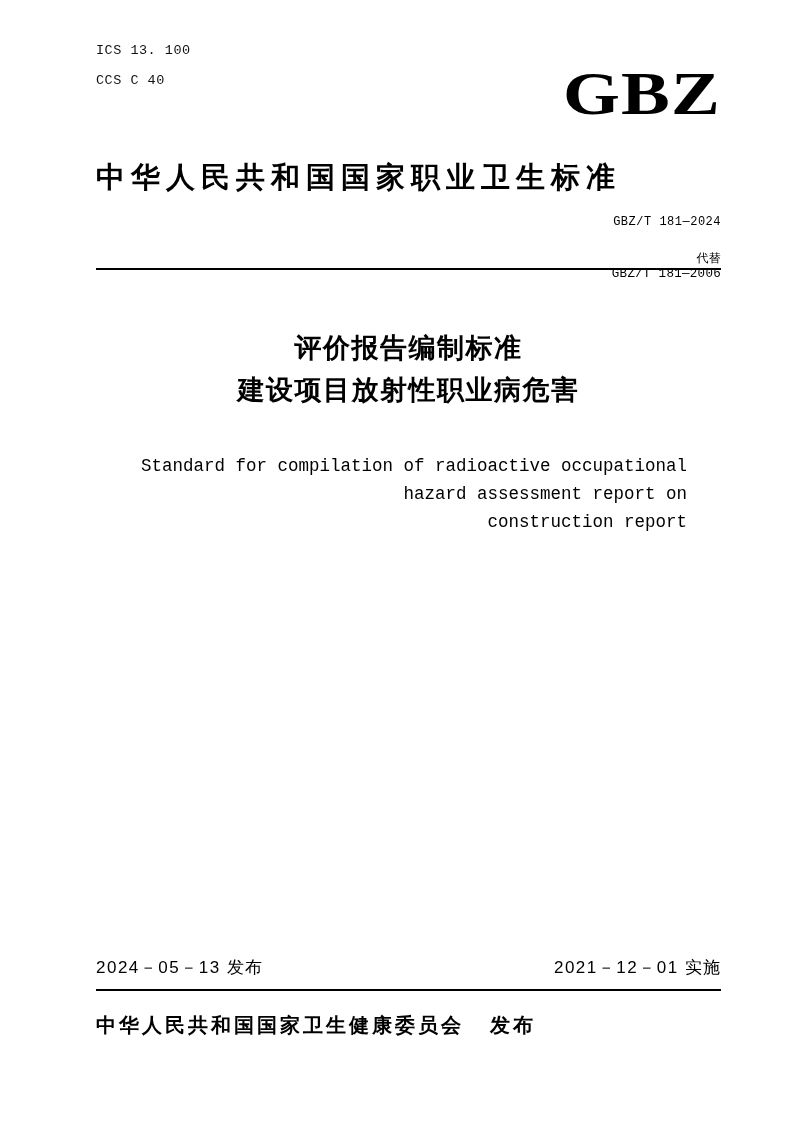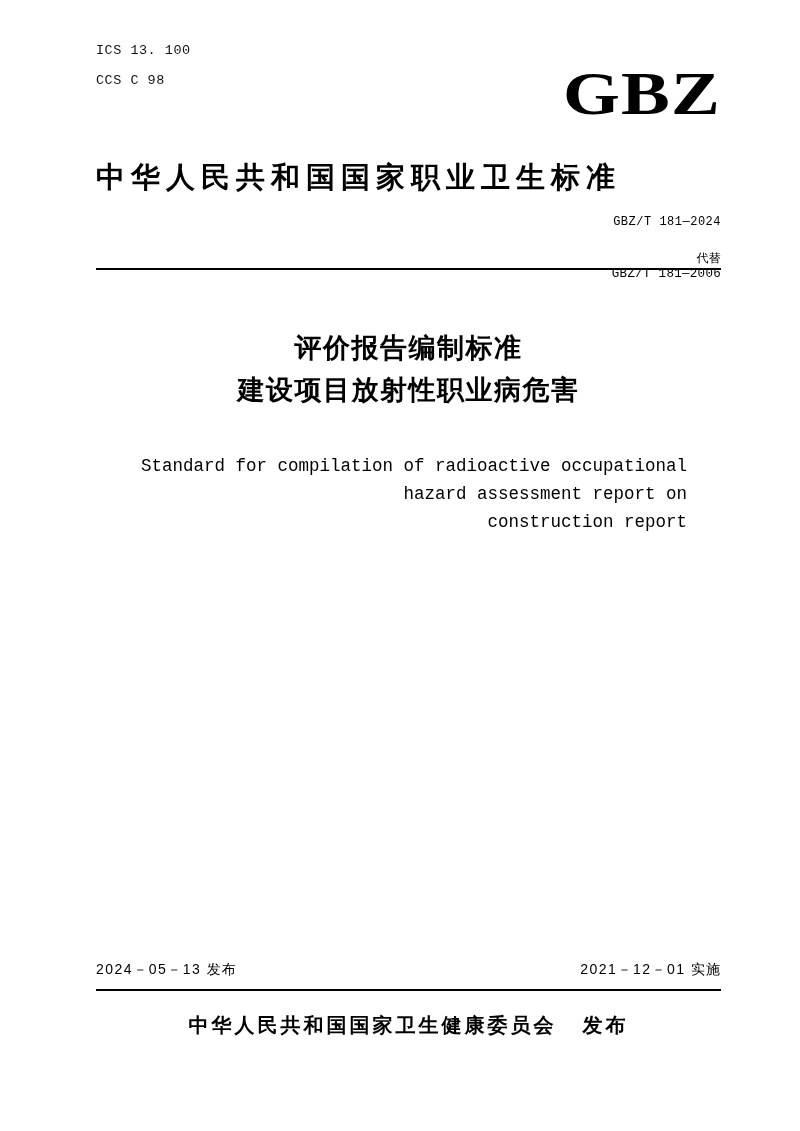"CCS C 98" div.code-line { text: 98 -> 40 }
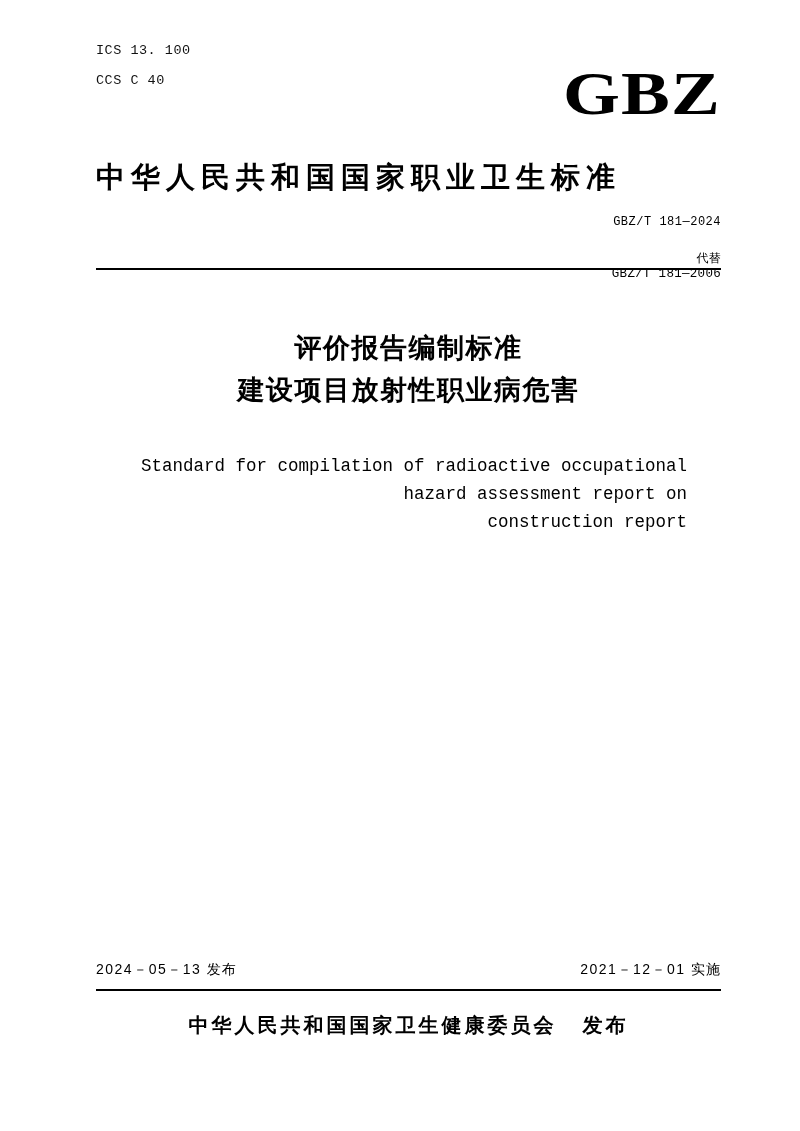"2024－05－13 发布" .dates { font-size: 14px -> 17px }
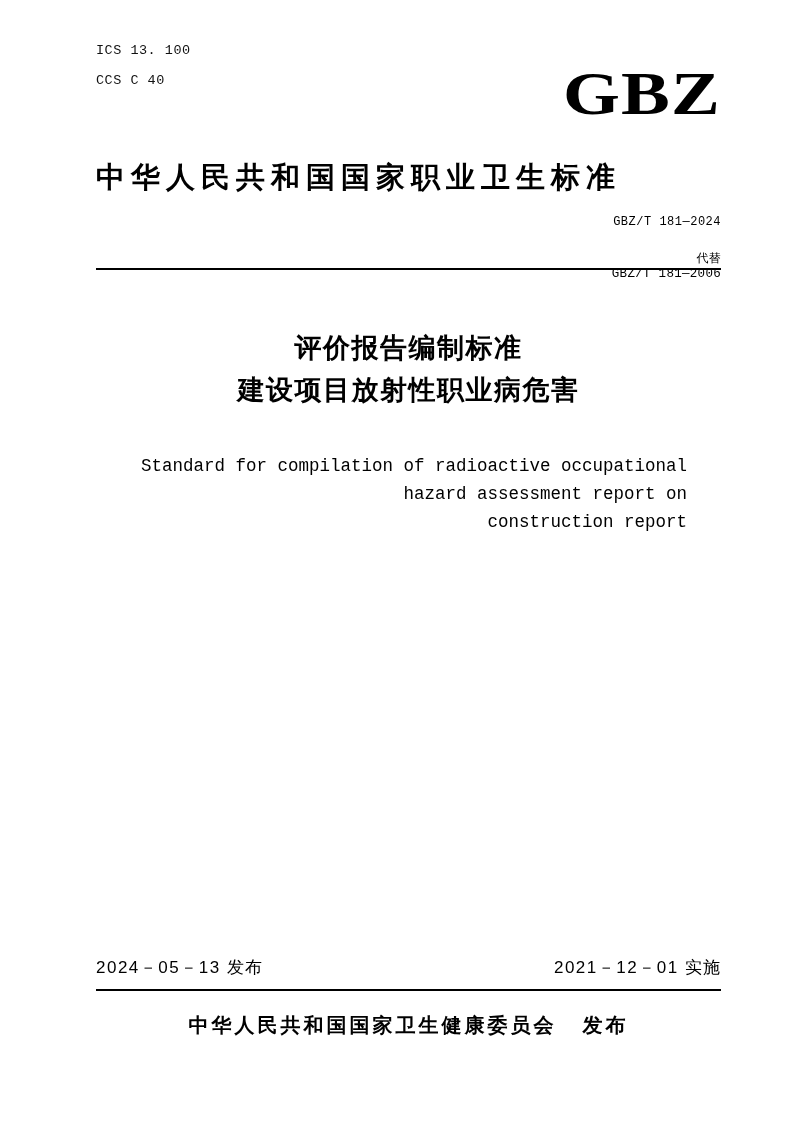"中华人民共和国国家卫生健康委员会 发布" .issuer { text-align: center -> none }
